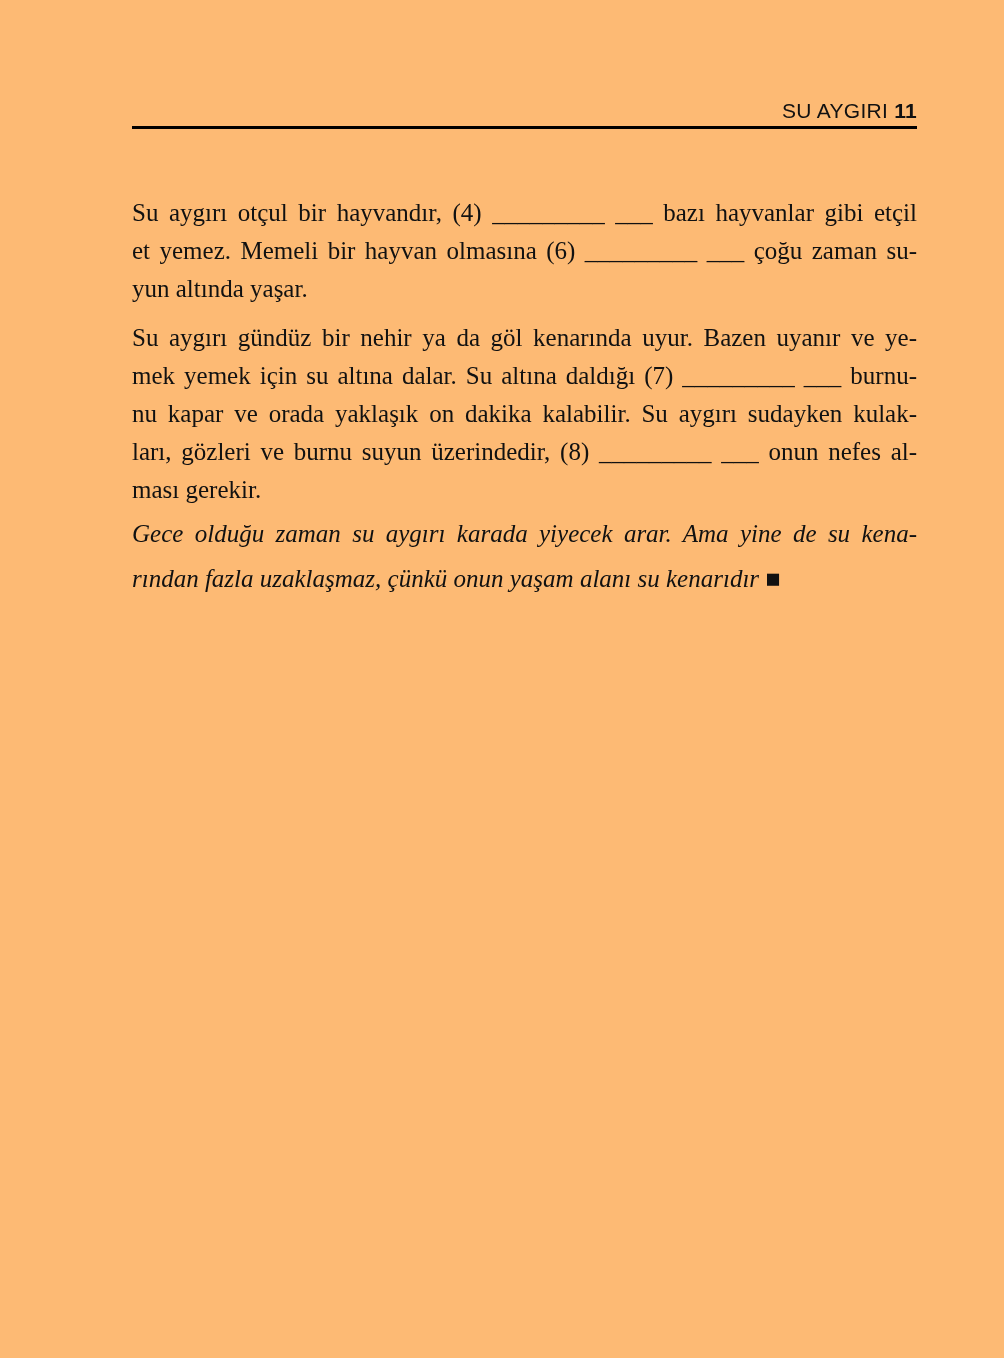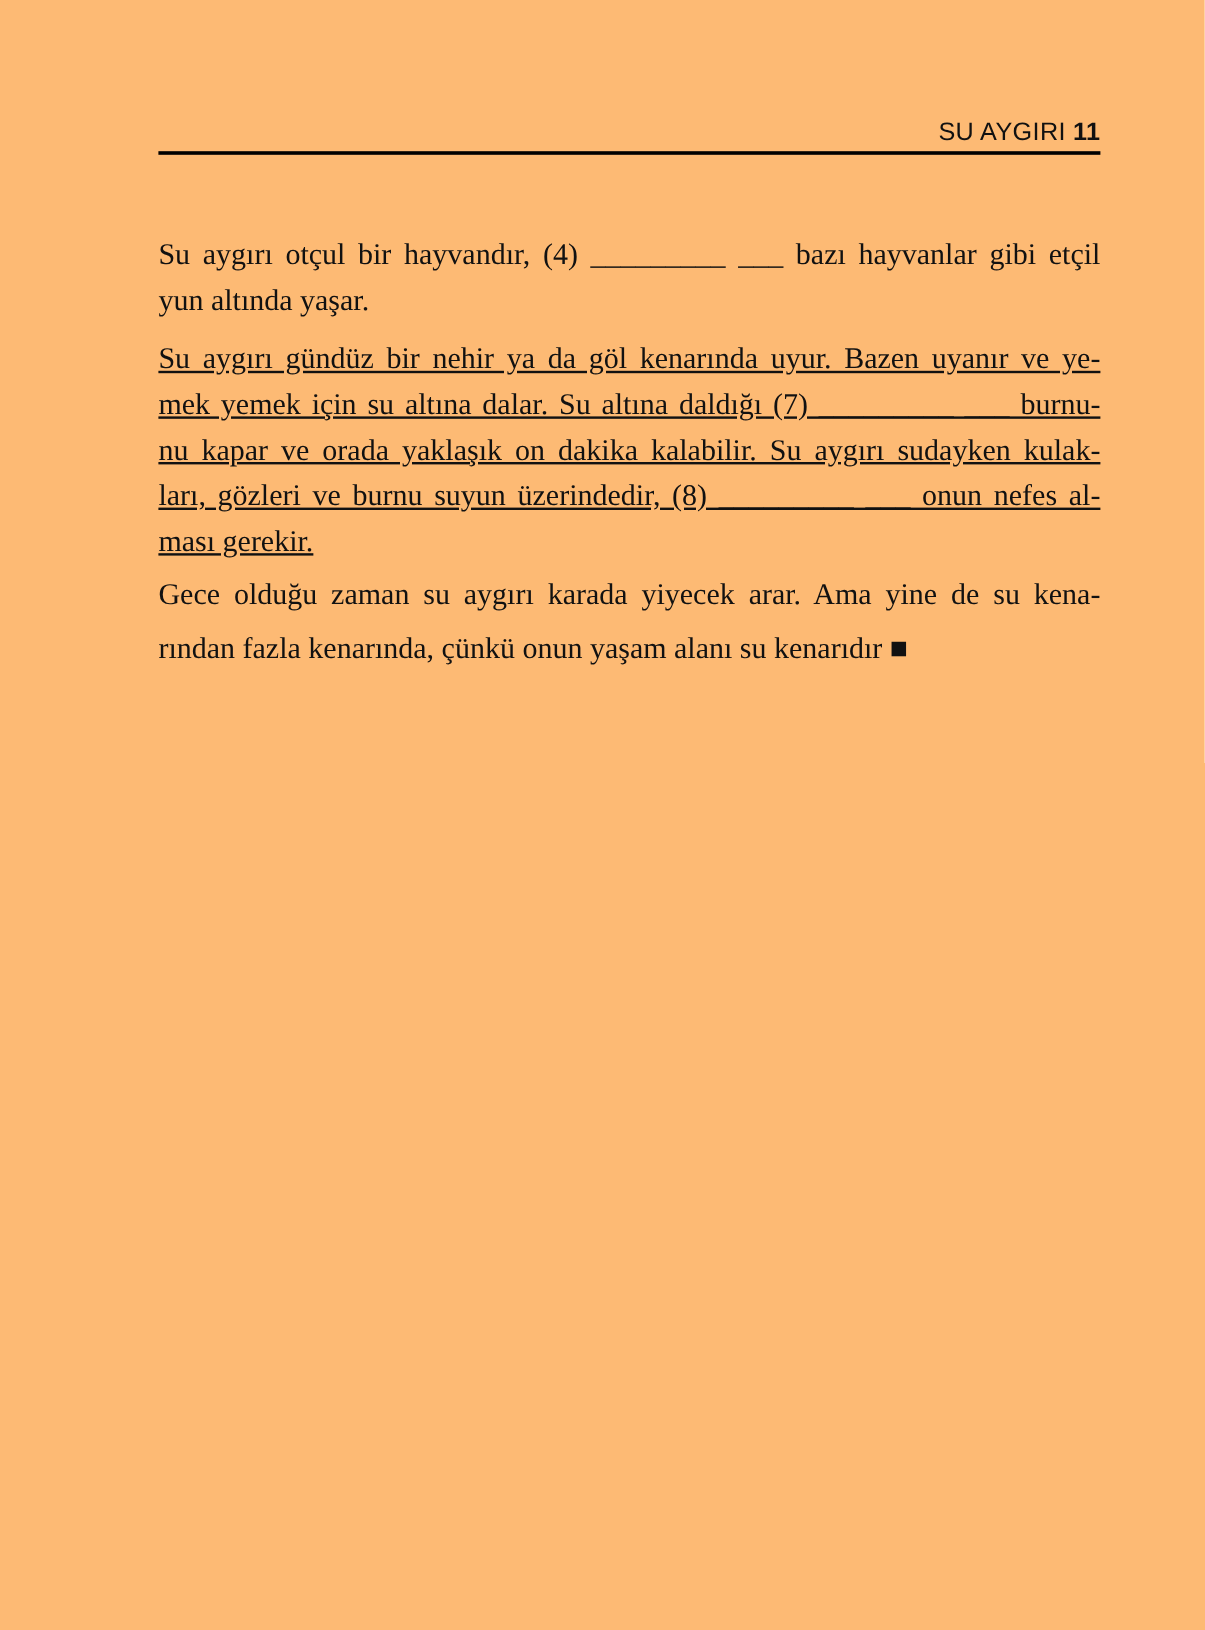"et yemez. Memeli bir hayvan" p.tline { html: none -> <p>et yemez. Memeli bir hayvan olmasına (6) _________ ___ çoğu zaman su-</p> }
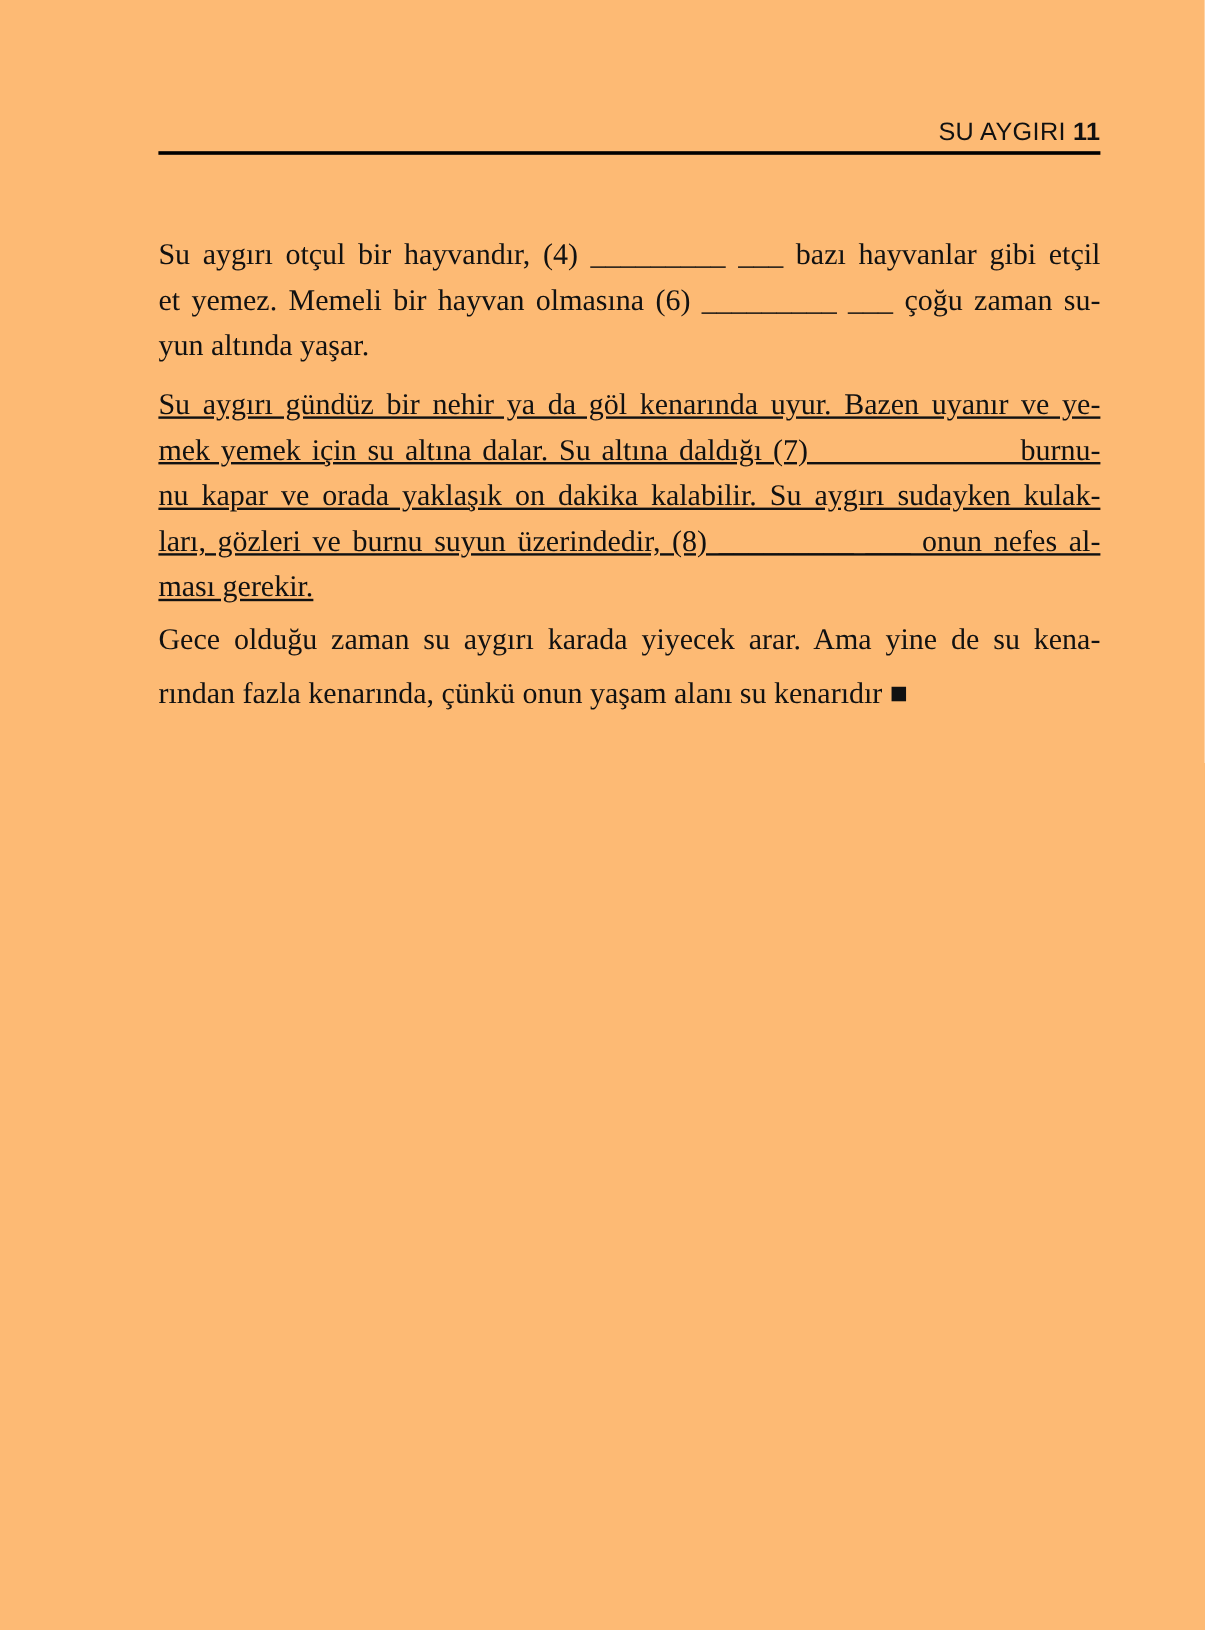"Su aygırı gündüz bir nehir" .paragraph.p2 { text-decoration: underline -> none }
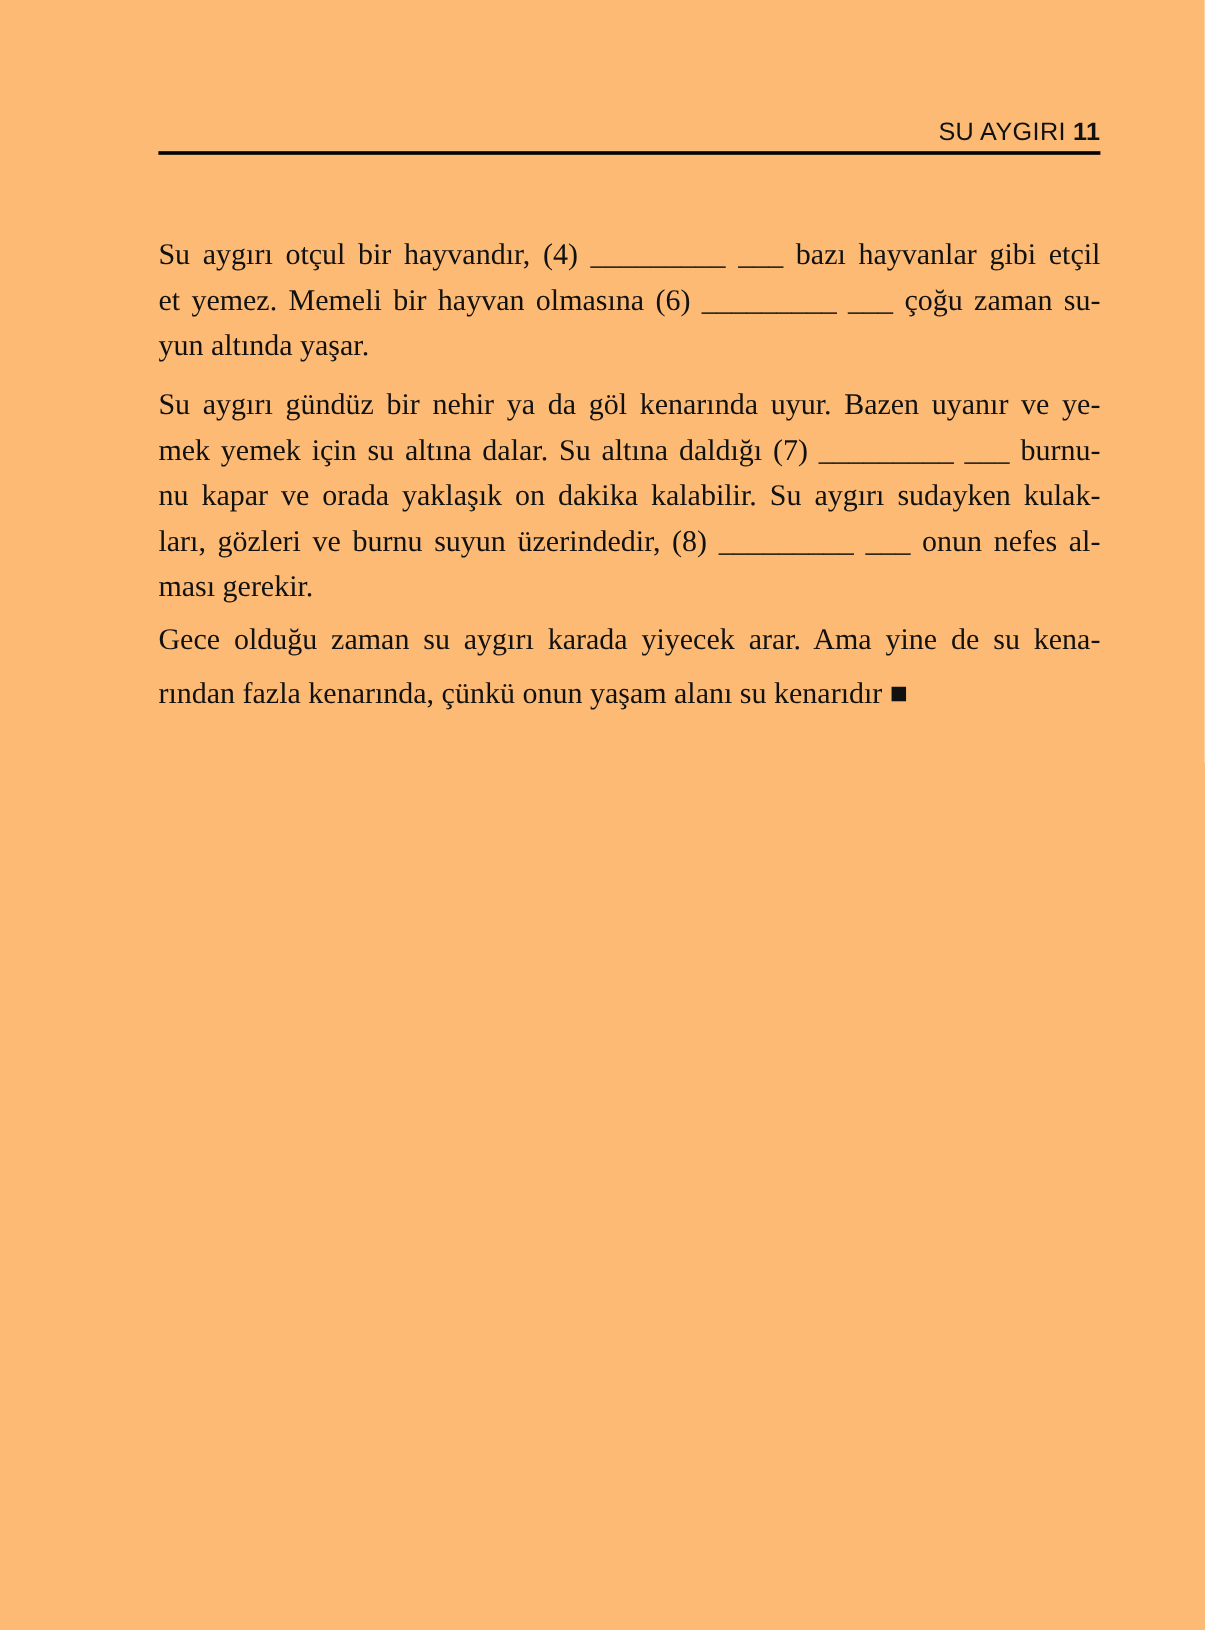"Gece olduğu zaman su aygırı" .paragraph.p3 .tline { font-style: none -> italic }
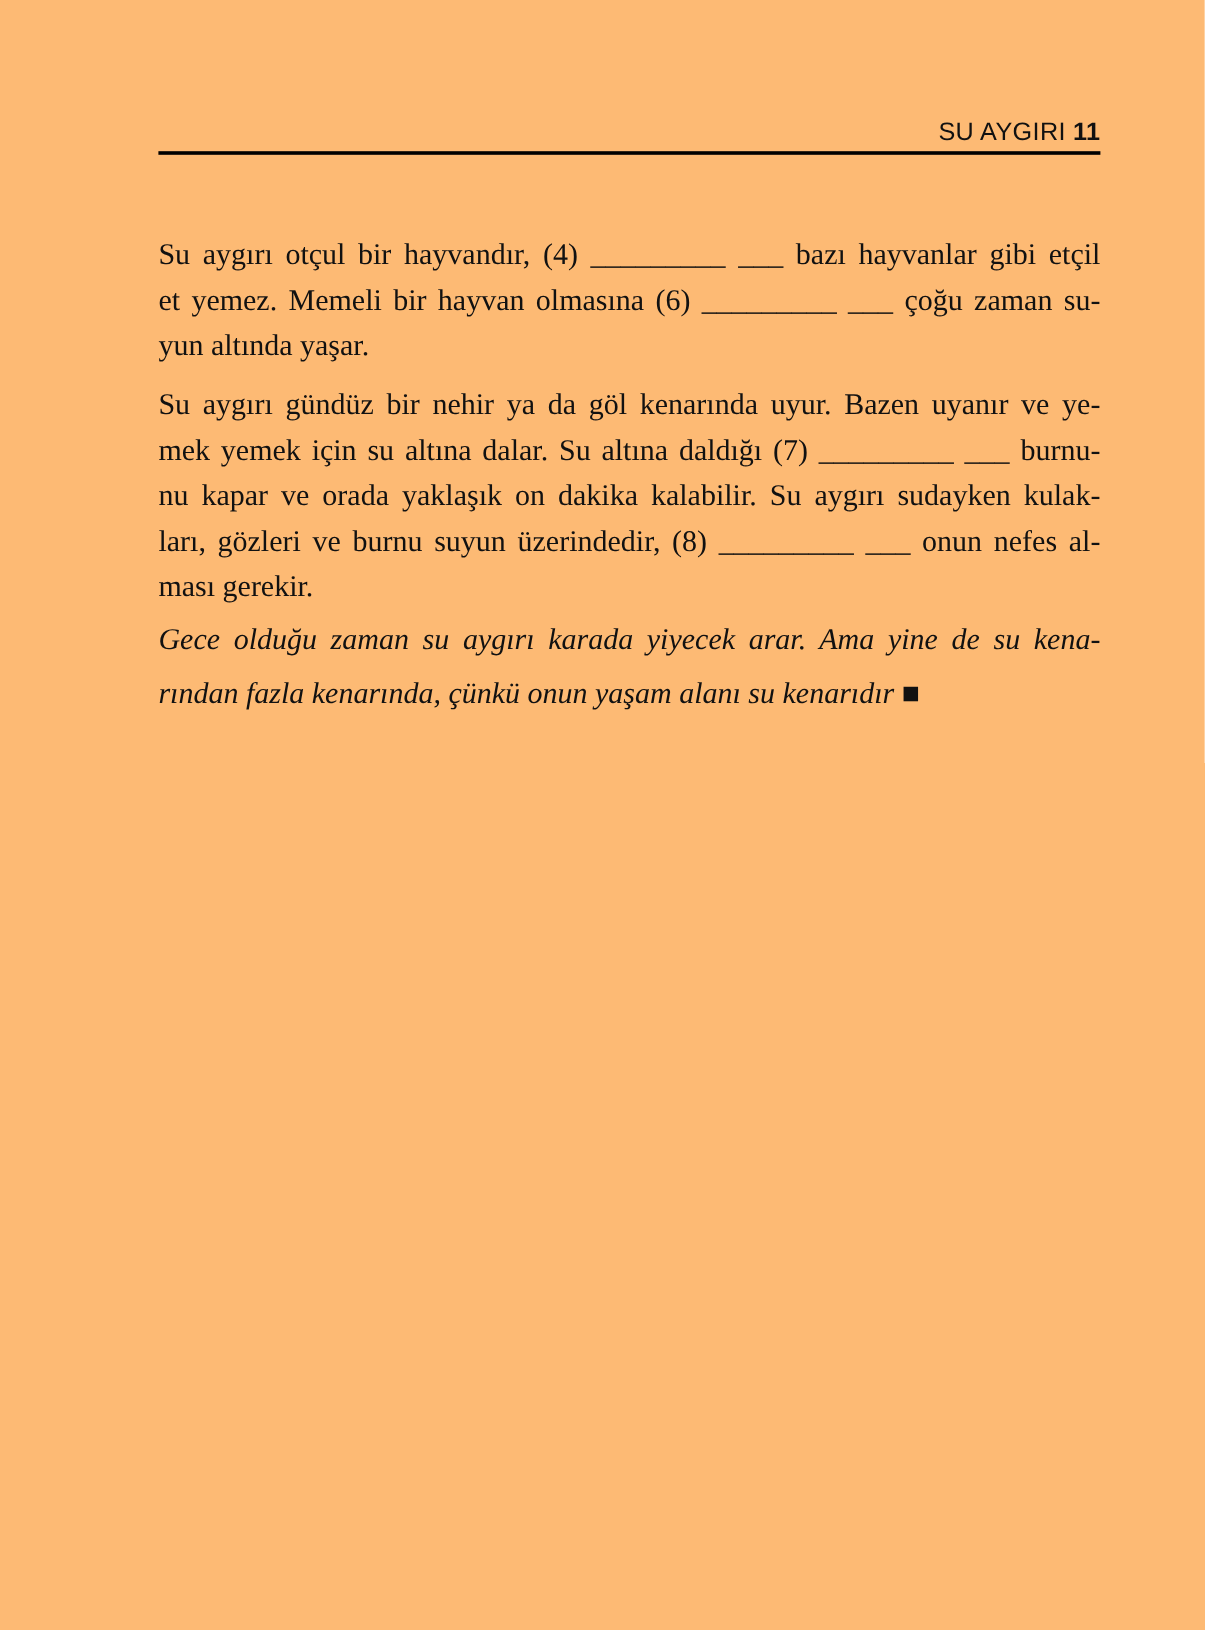"rından fazla kenarında, çünkü onun" p.tline { text: kenarında -> uzaklaşmaz }
